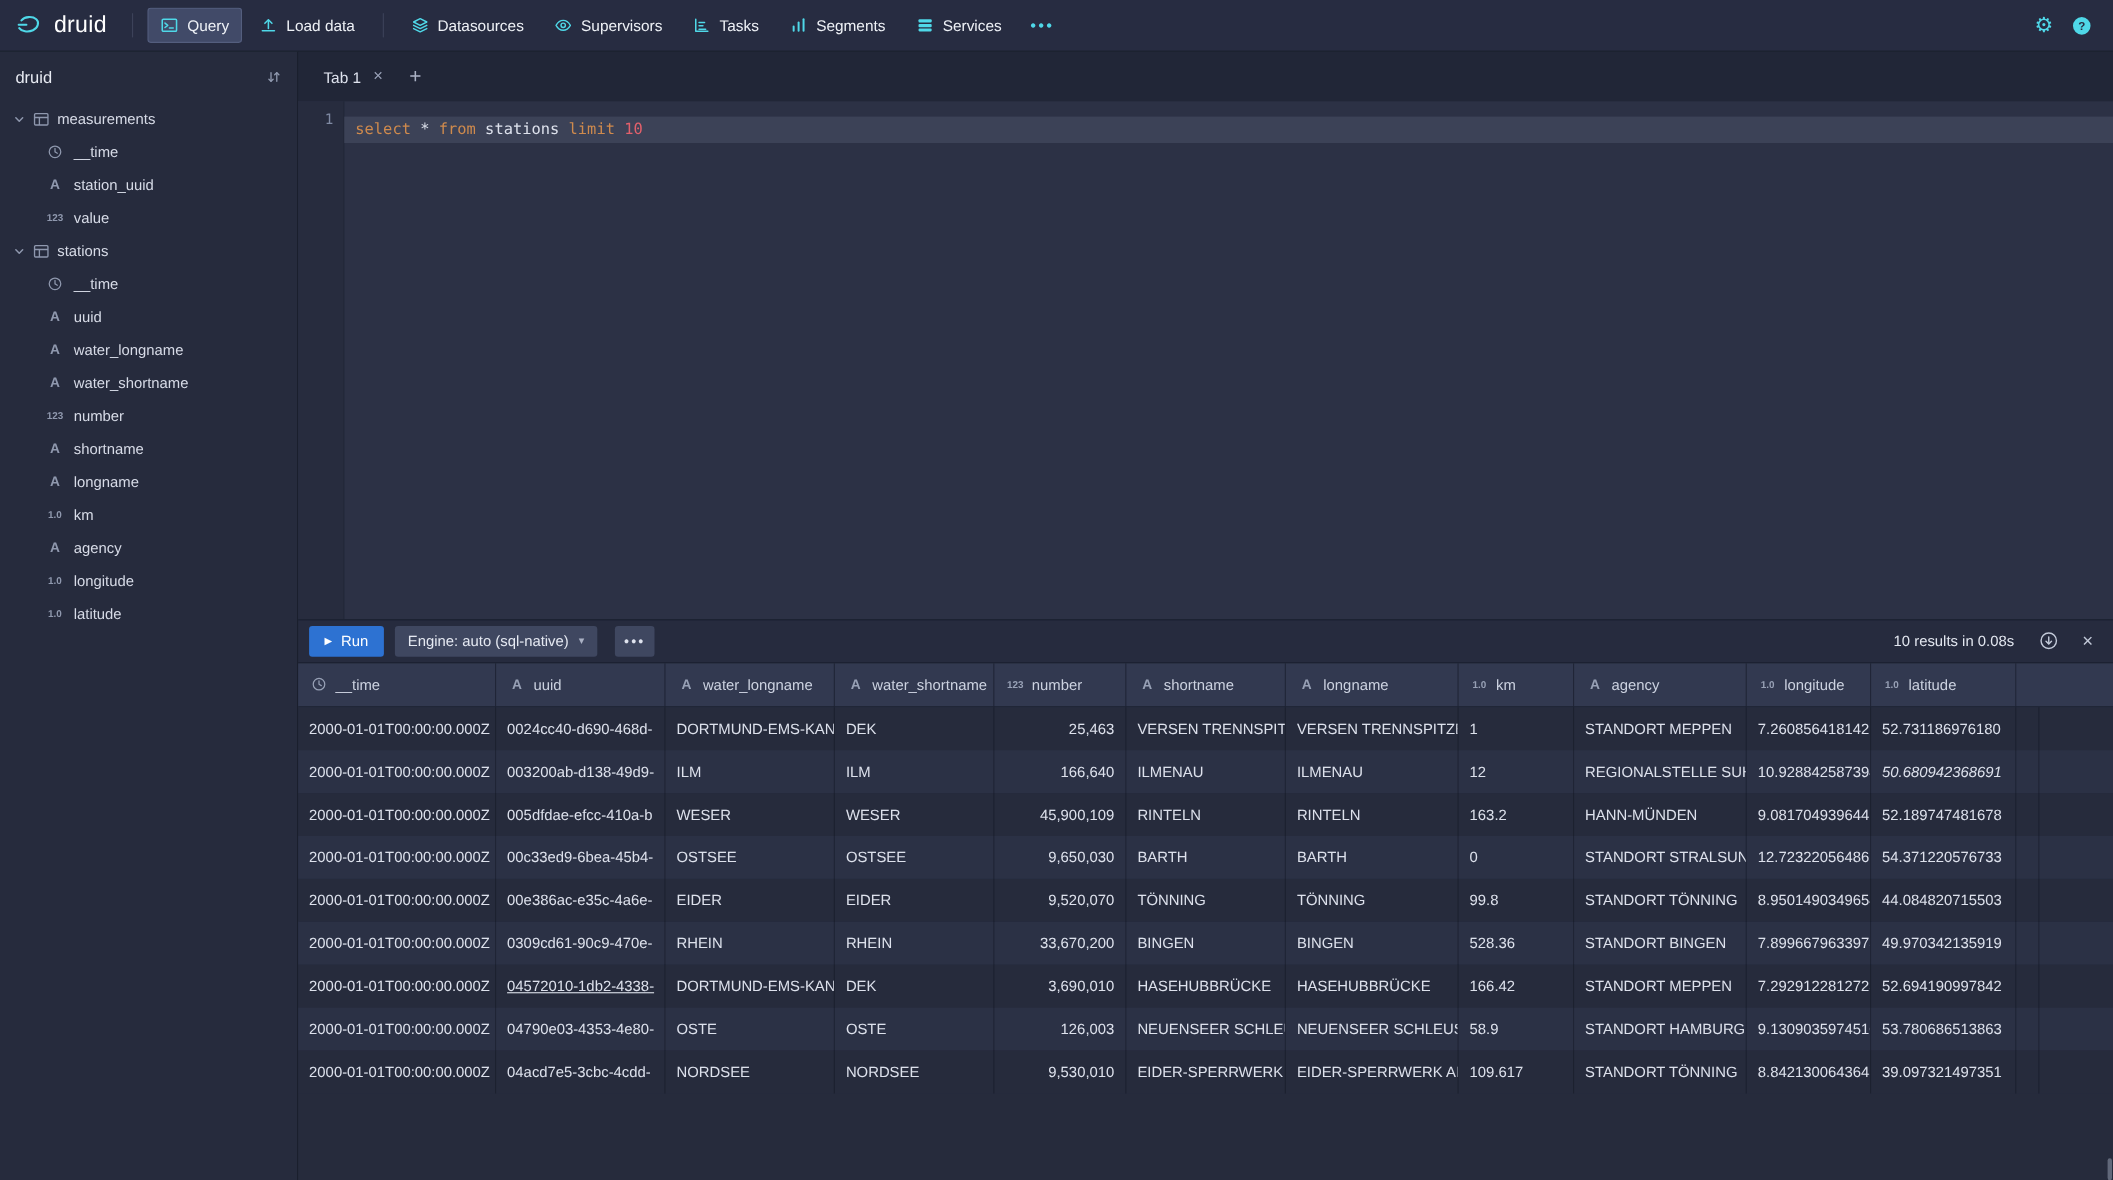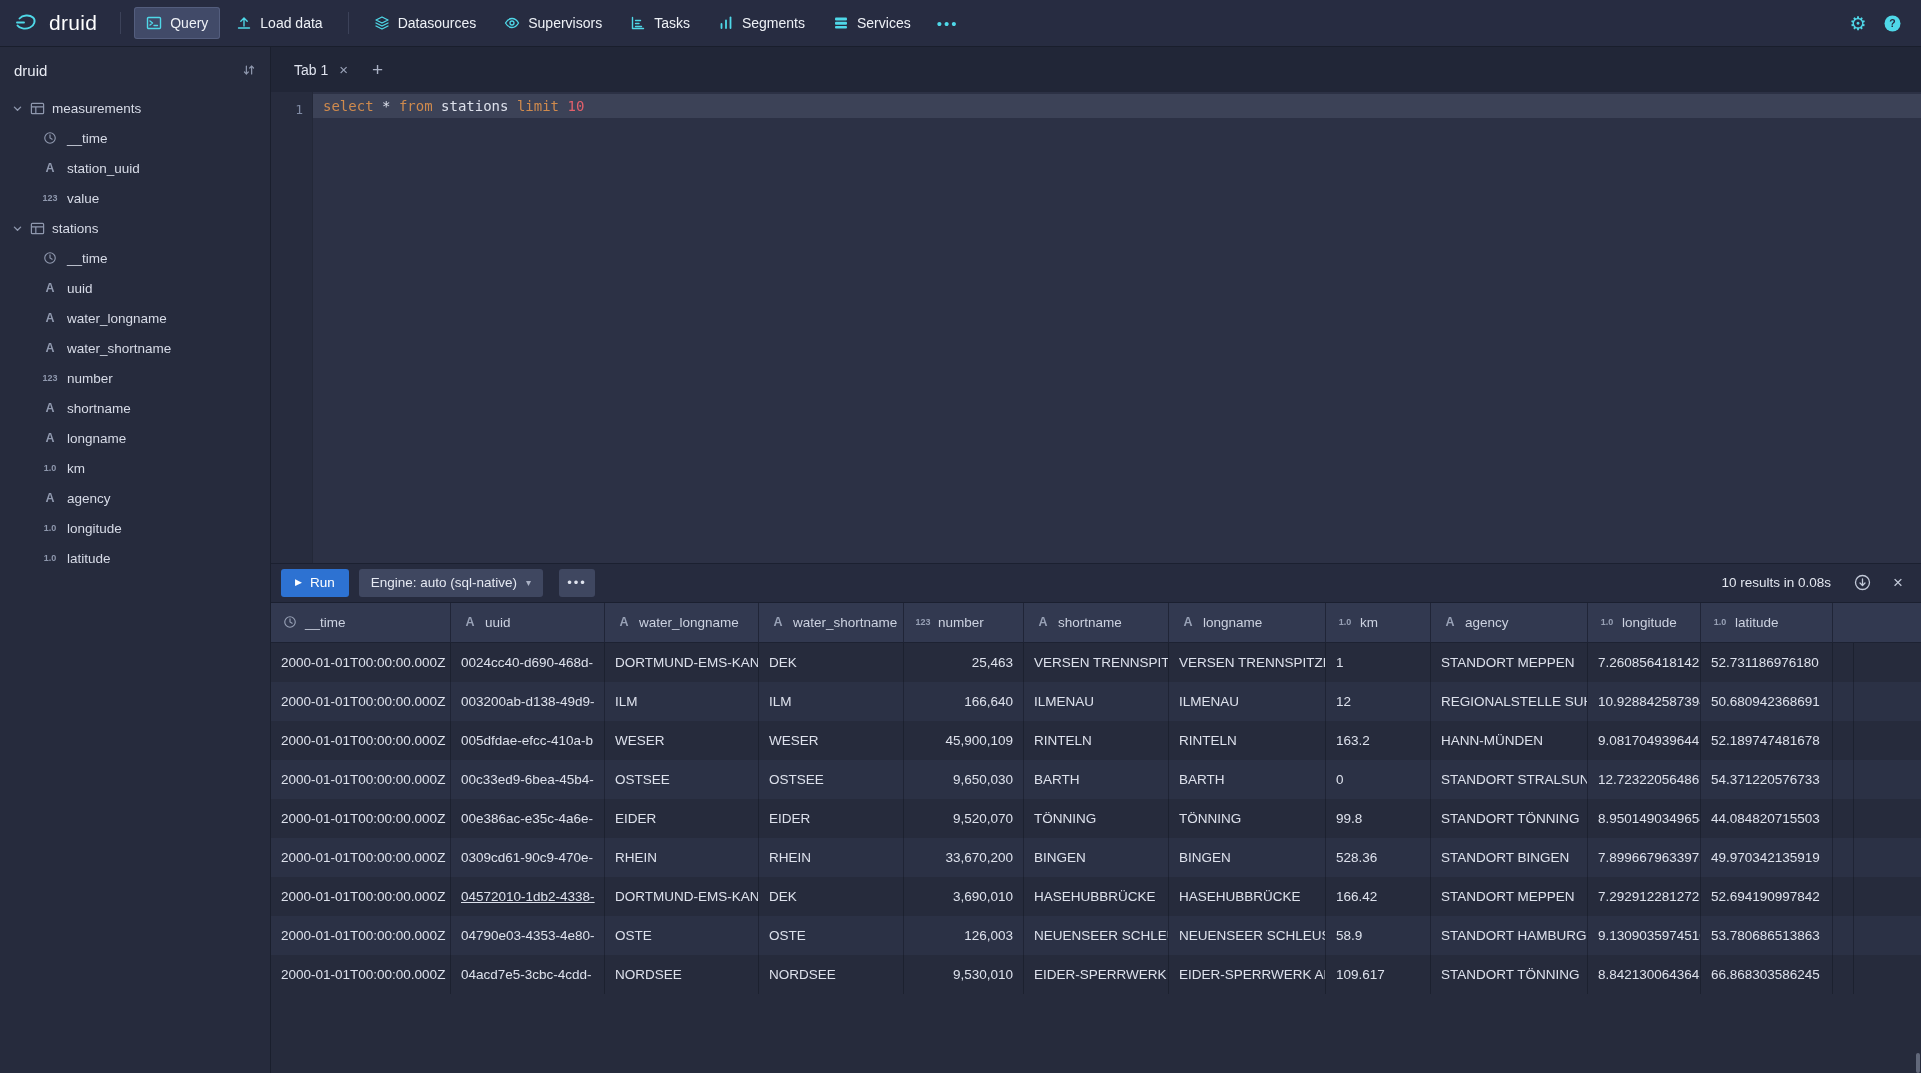"select" .code-col { padding-top: 2px -> 14px }
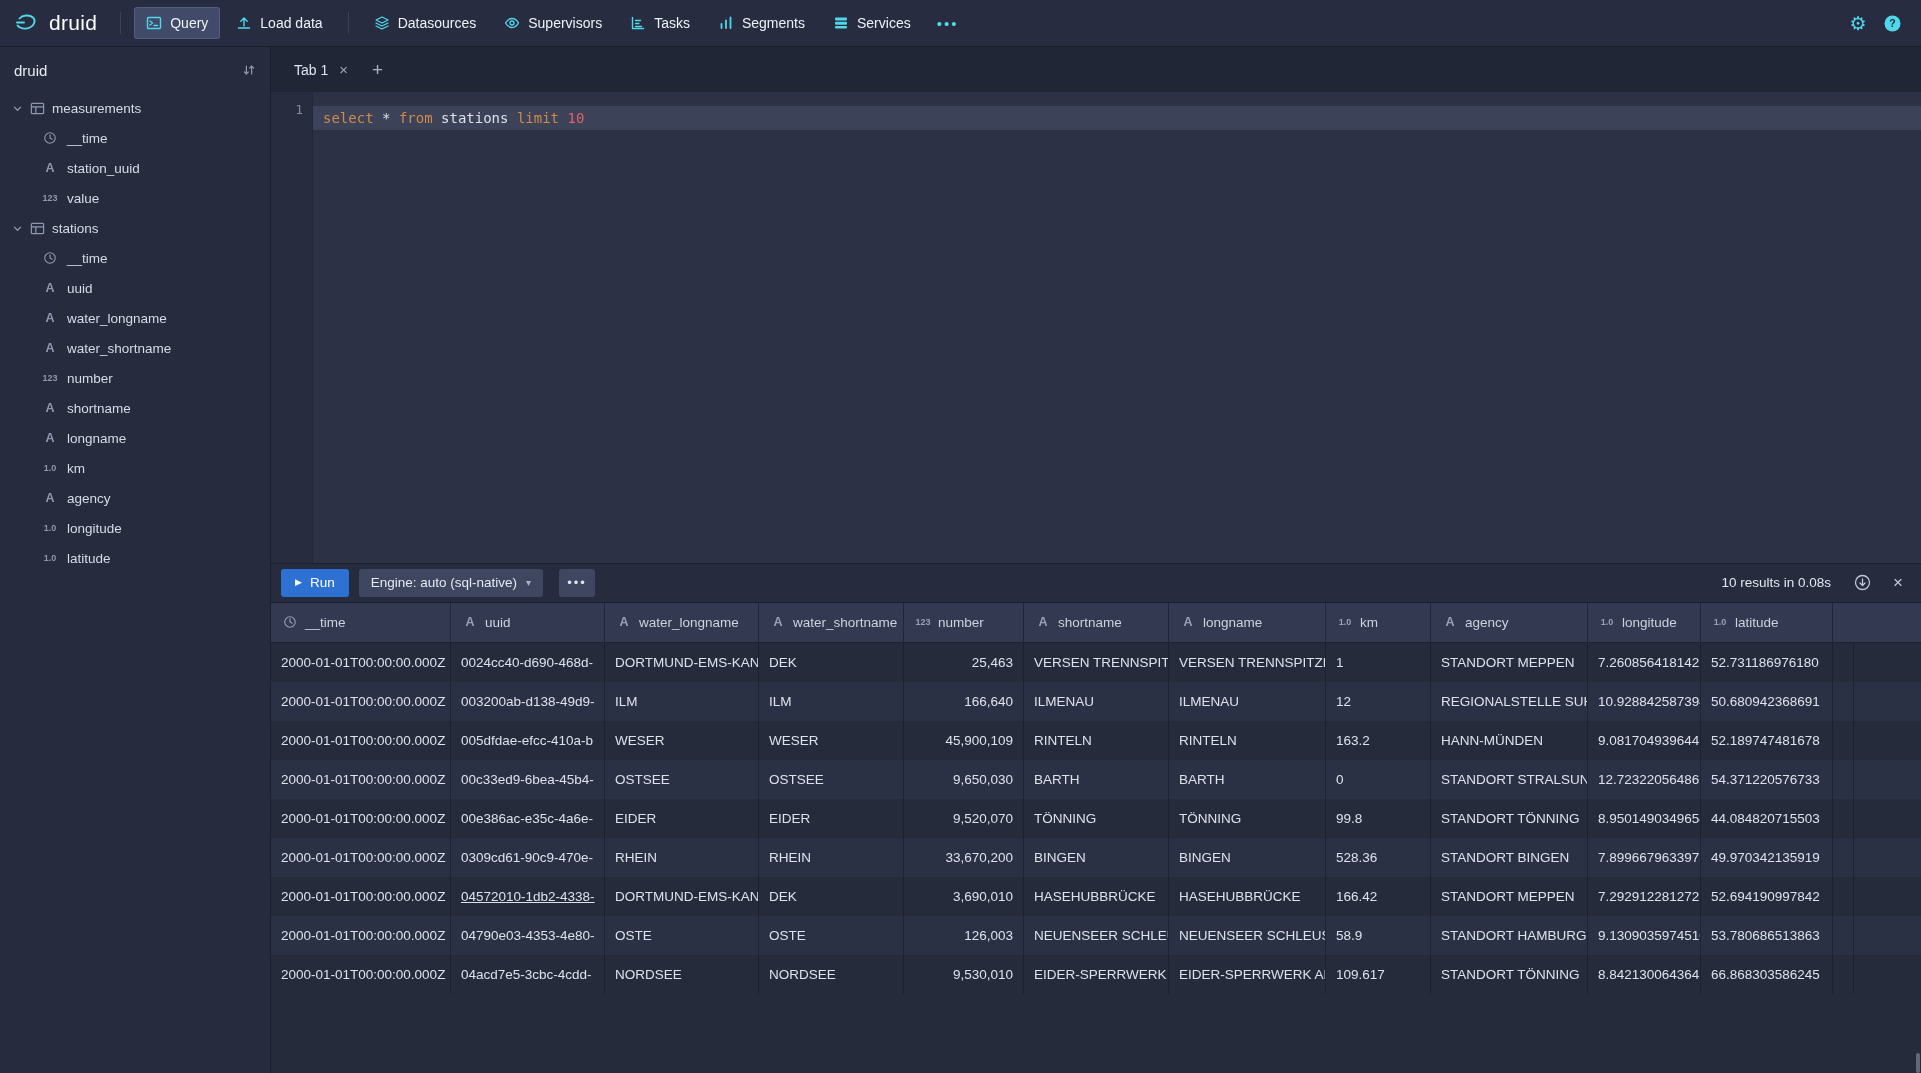"50.680942368691" div.td { font-style: none -> italic }
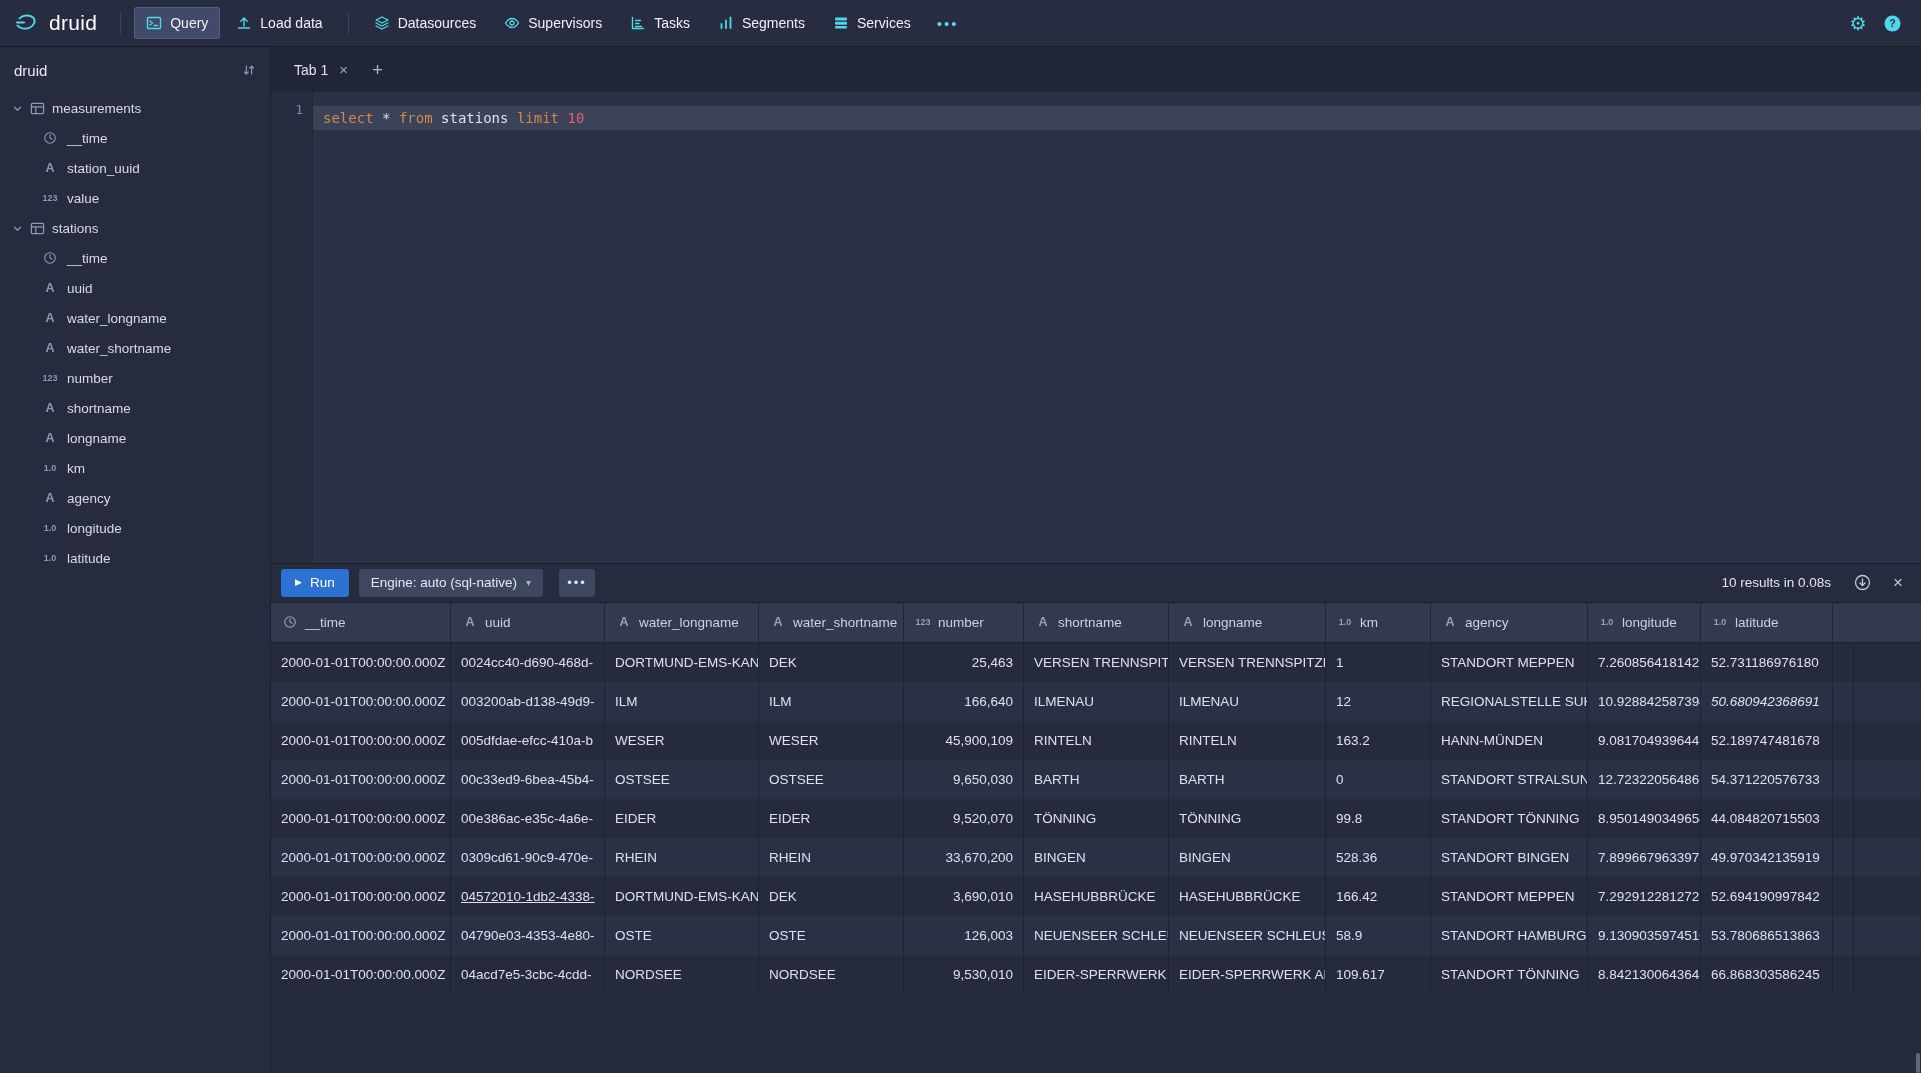"66.868303586245" div.td { text: 66.868303586245 -> 39.097321497351 }
